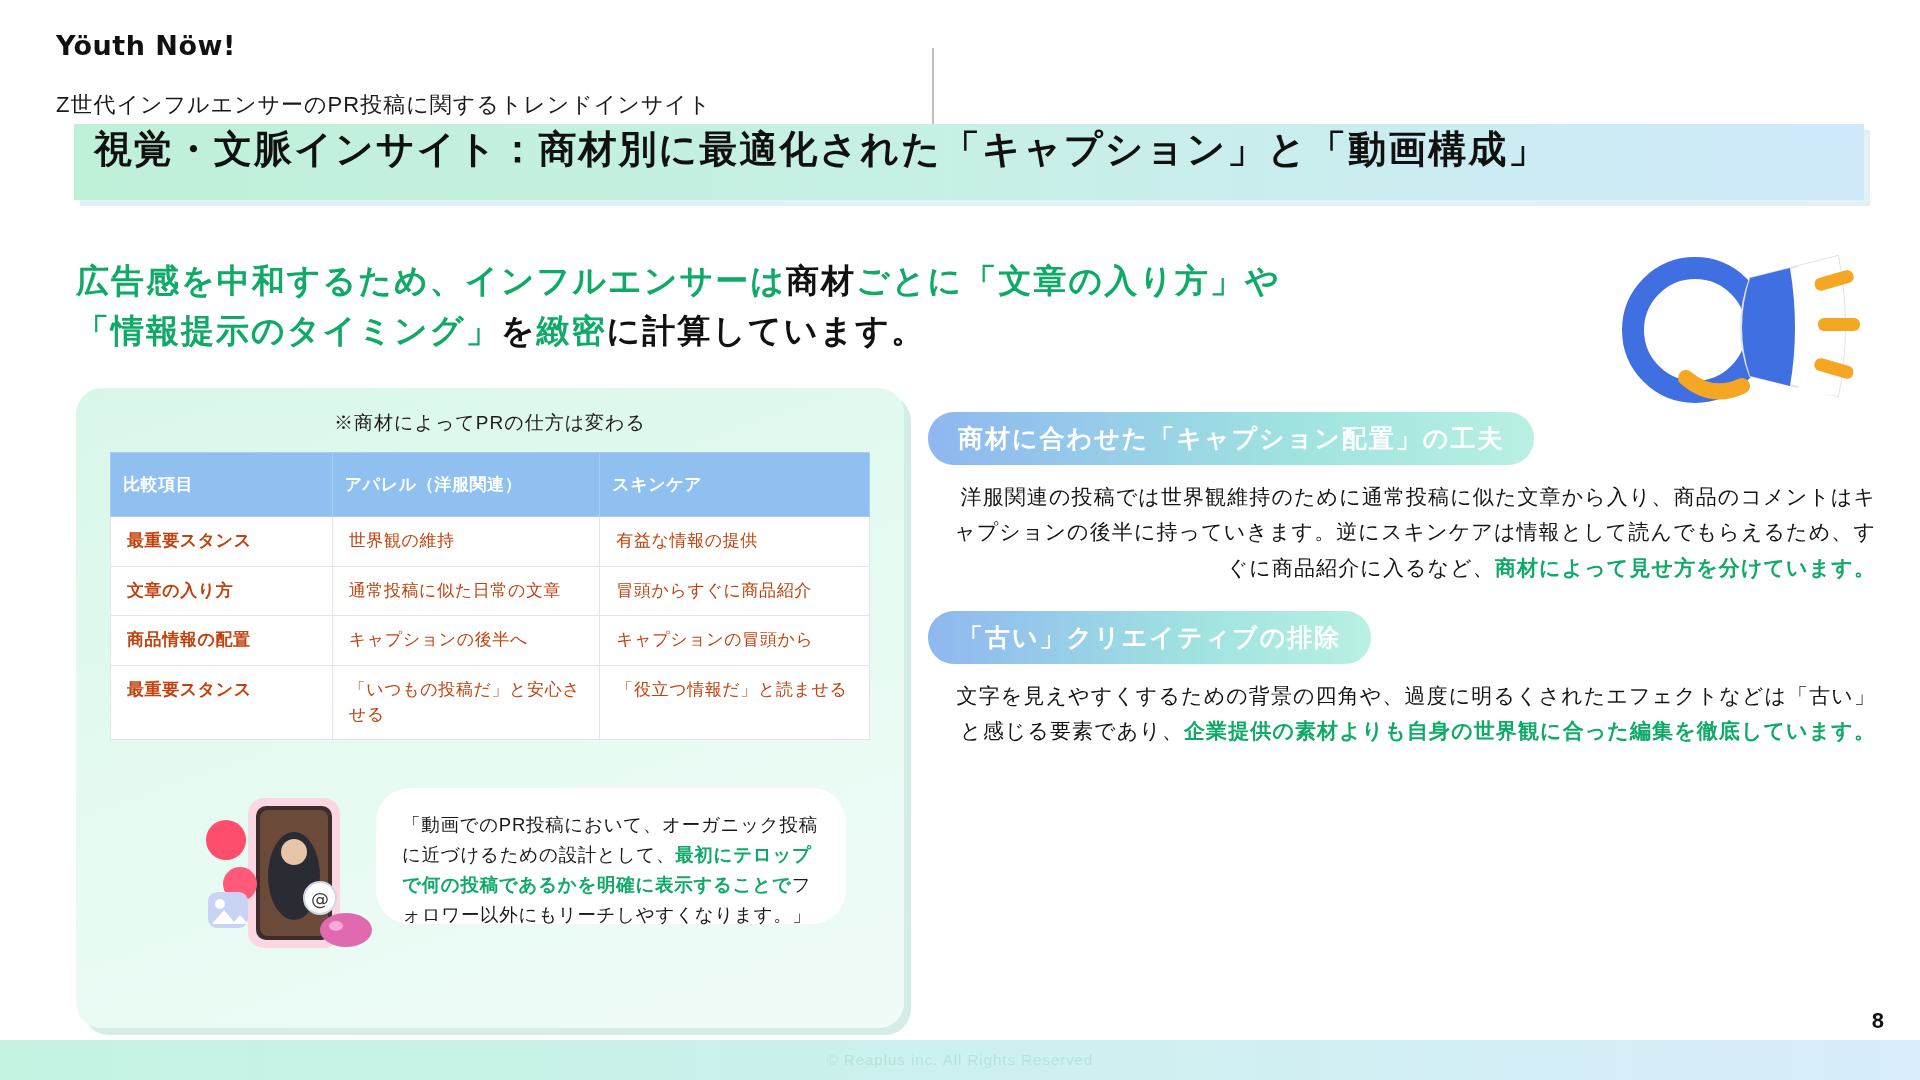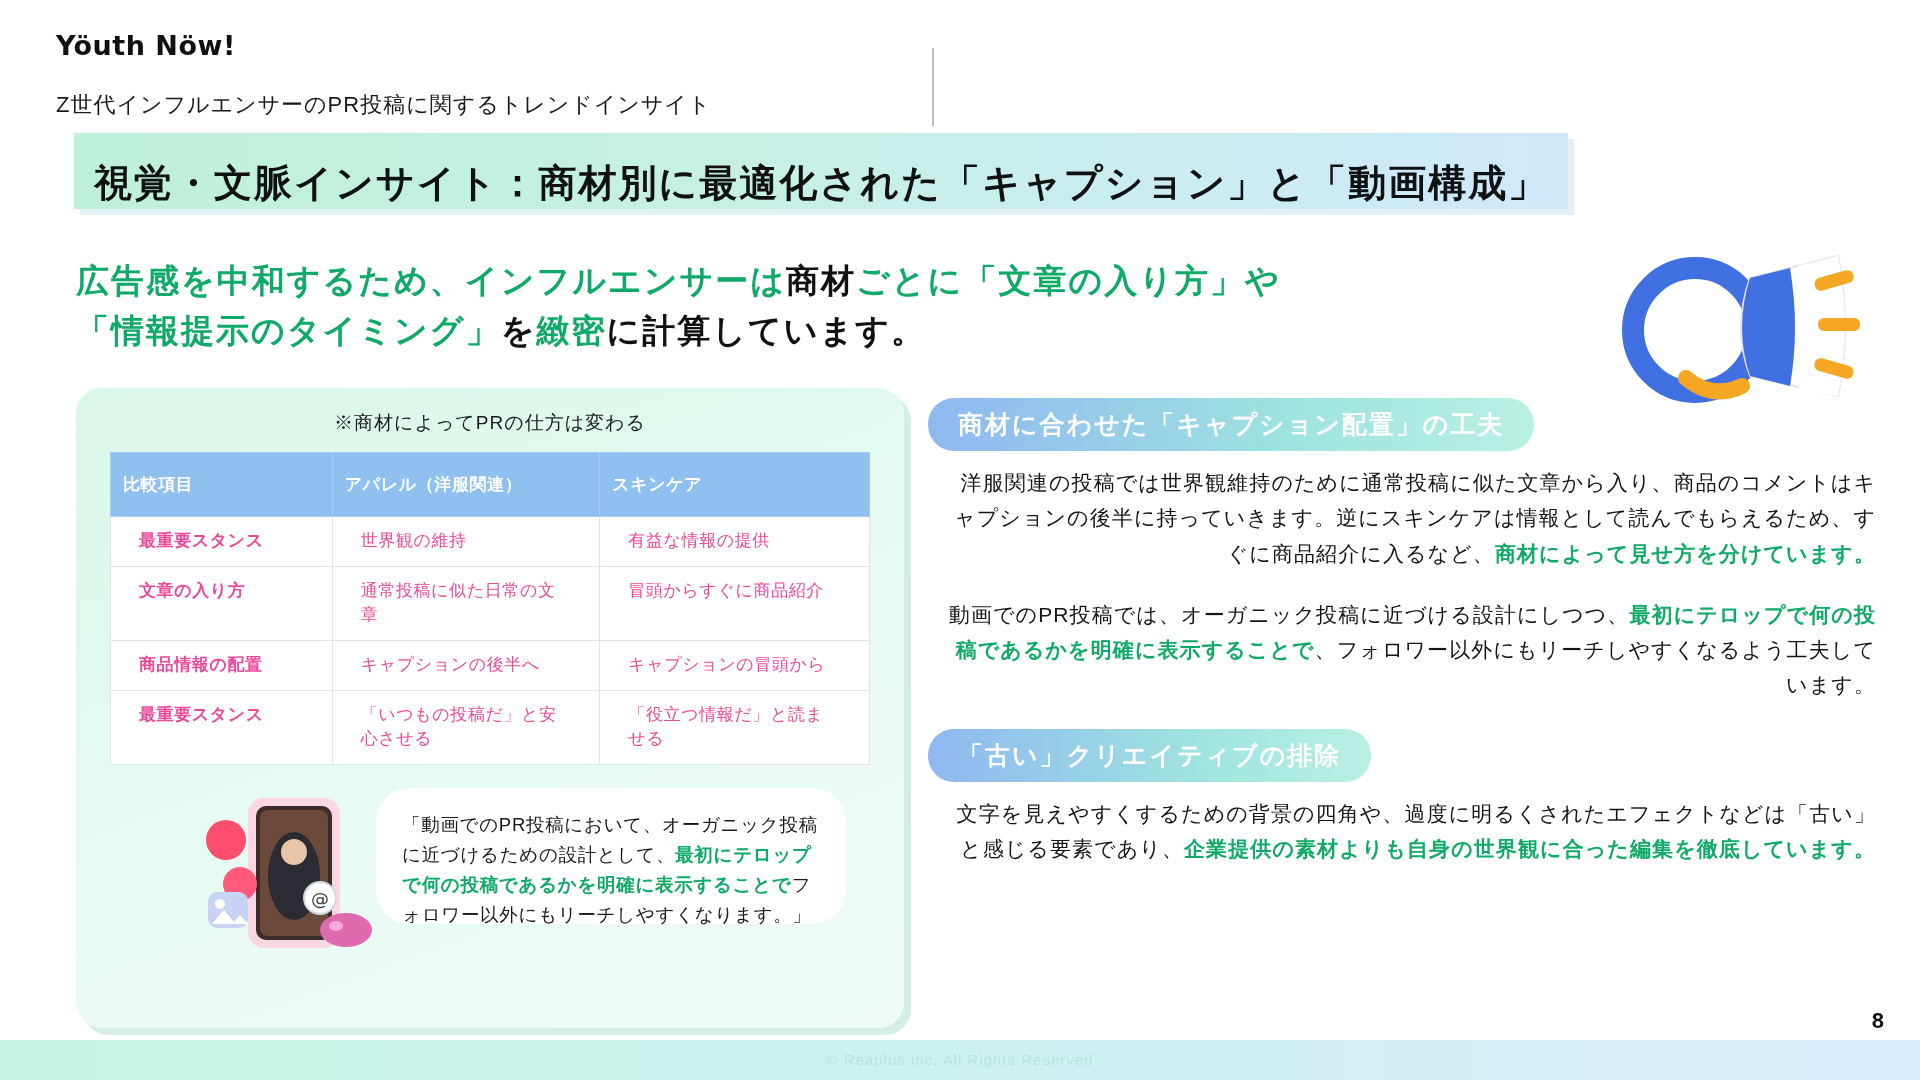"視覚・文脈インサイト：商材別に最適化された「キャプション」と「動画構成」" .title-band { align-items: flex-end -> flex-start; top: 133px -> 124px; width: 1494px -> 1790px }
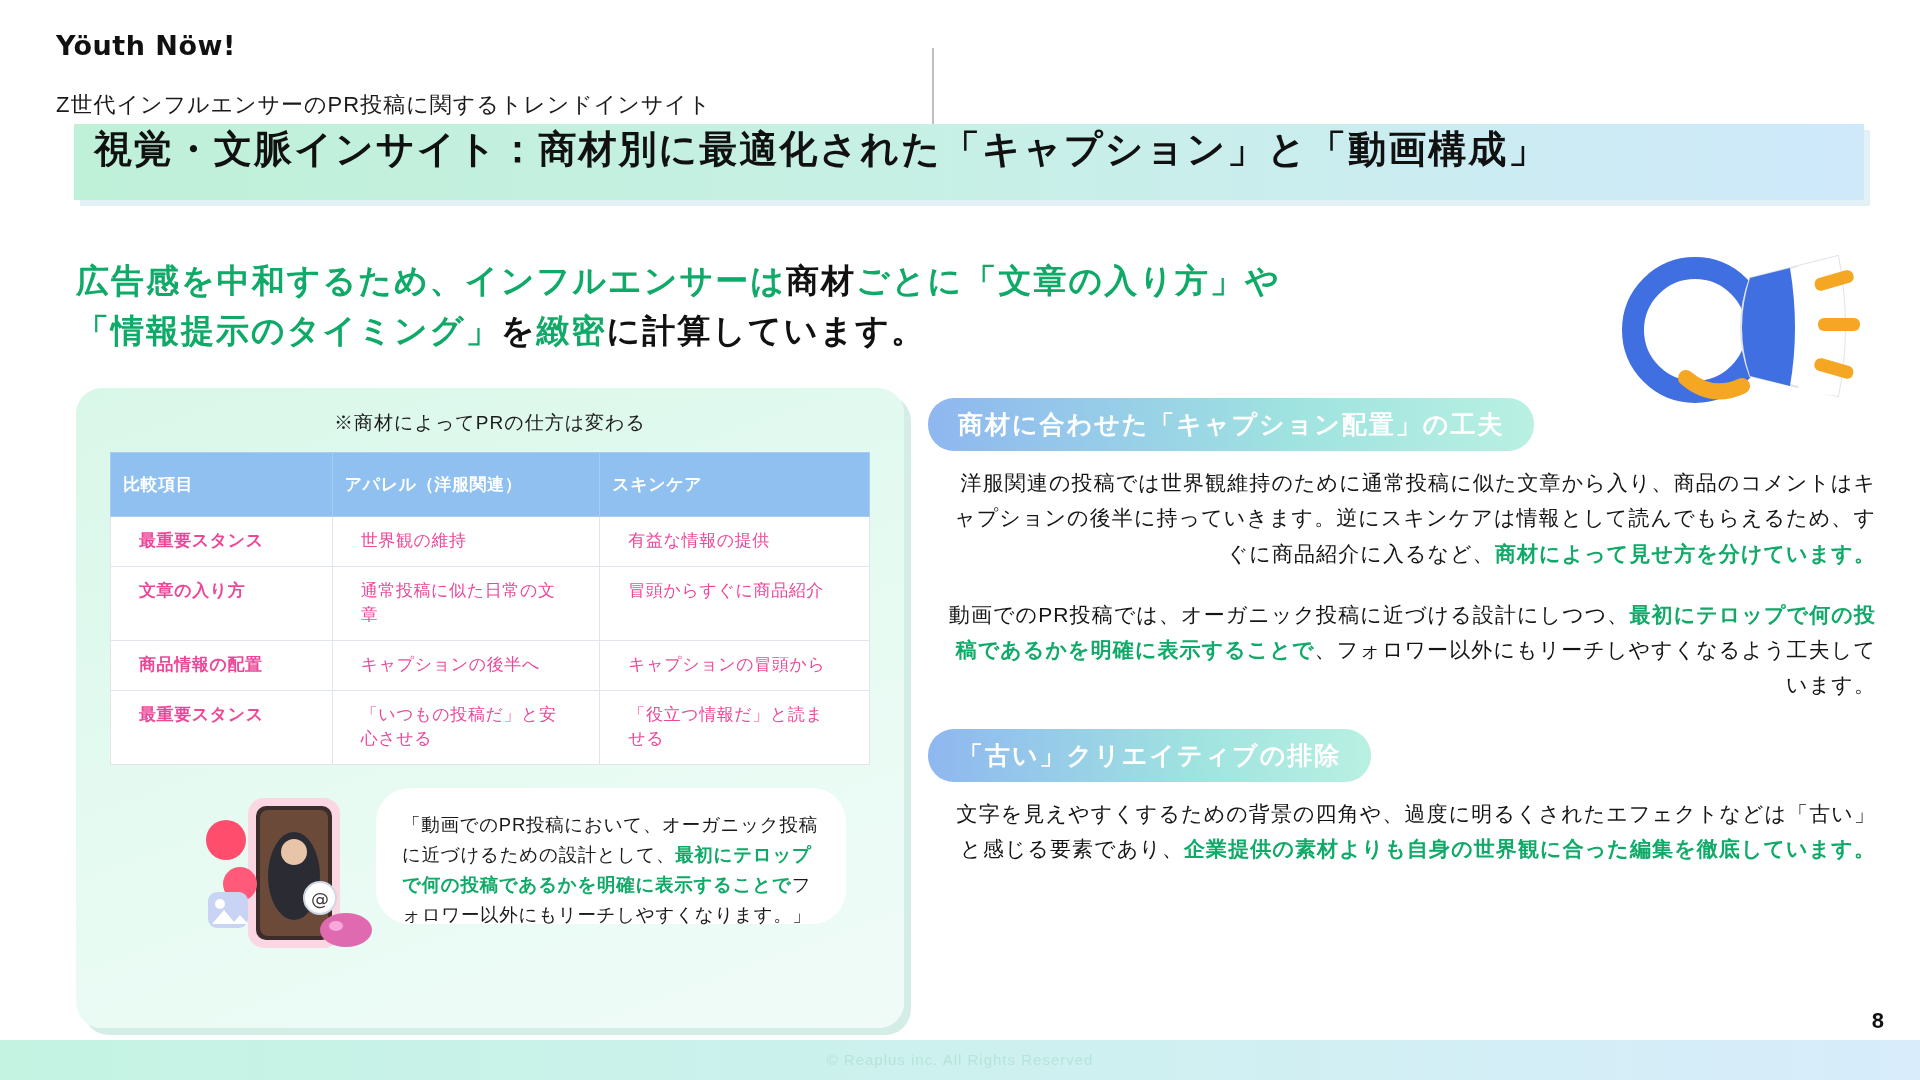"商材に合わせた「キャプション配置」の工夫" .right-col { top: 398px -> 412px }
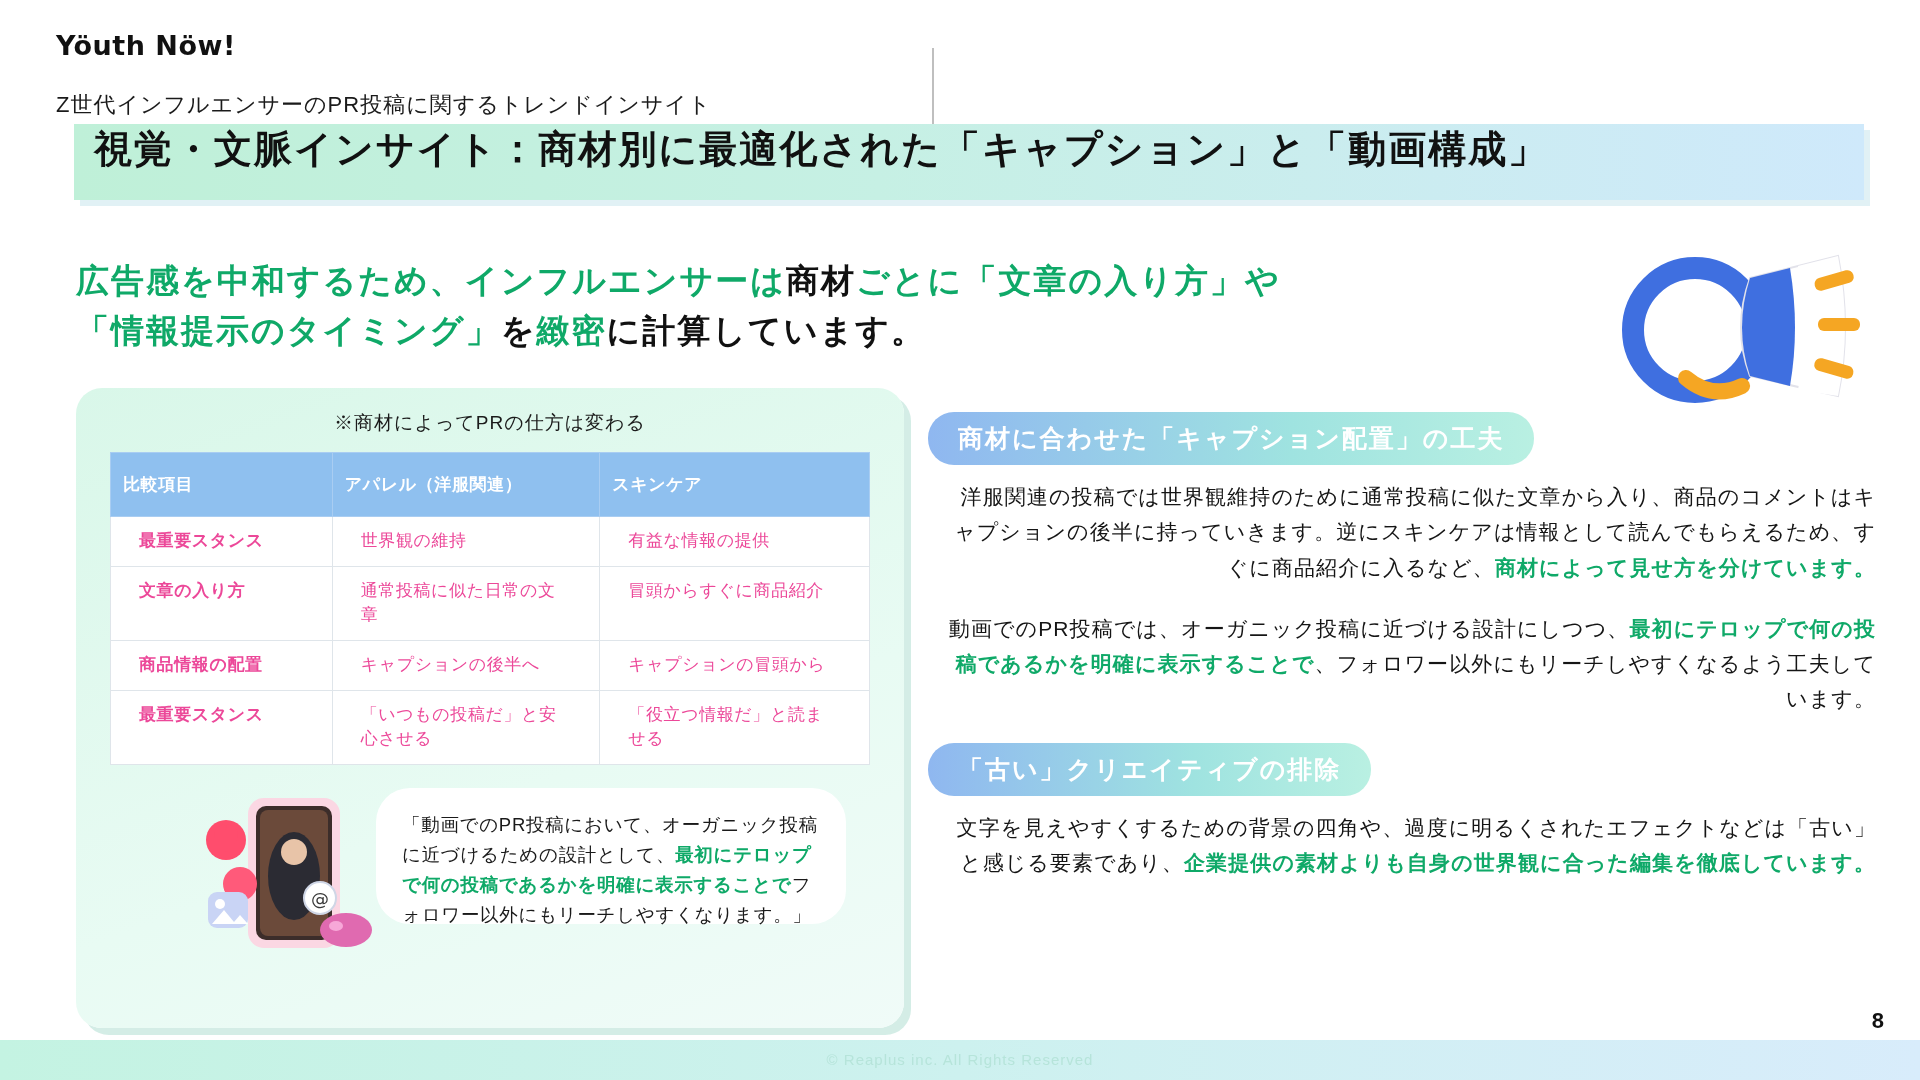"最重要スタンス" table.cmp td { color: #ec4899 -> #c2410c; padding: 12px 28px -> 12px 16px }
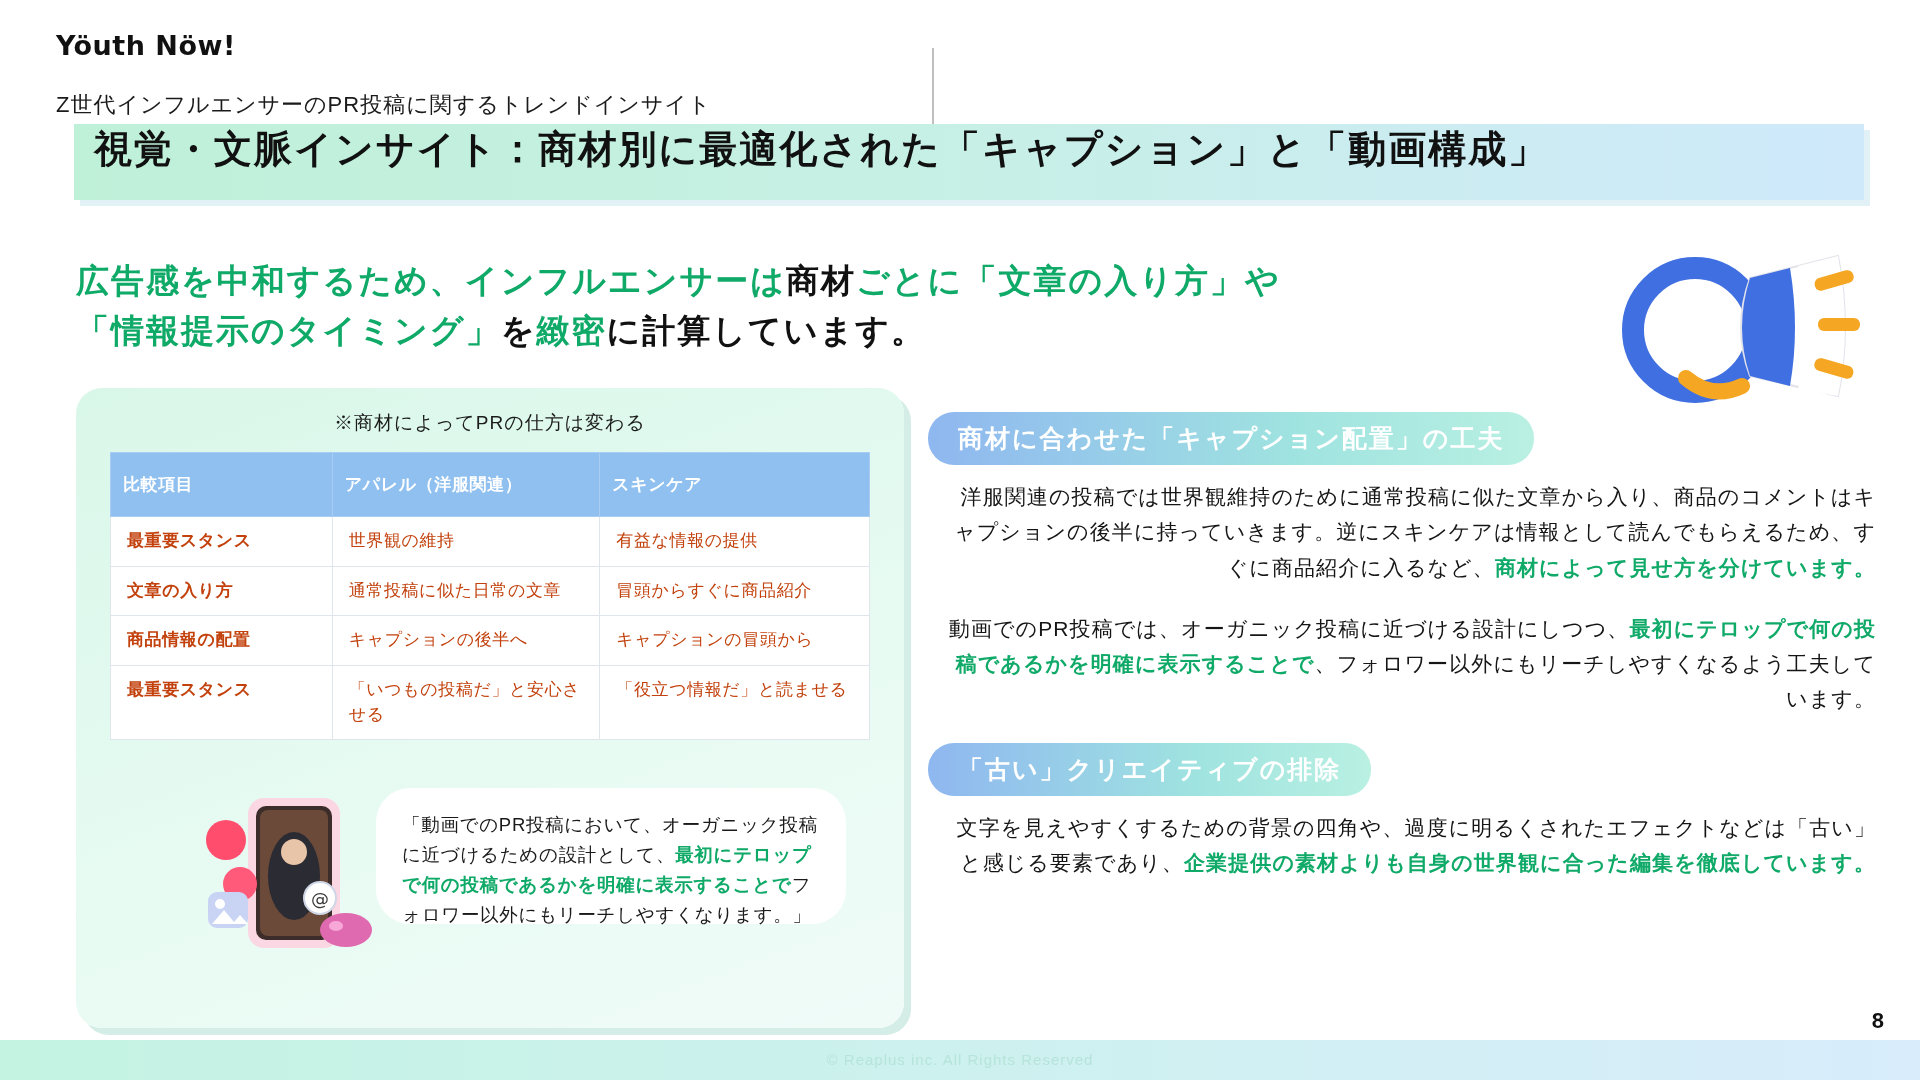"動画でのPR投稿では、オーガニック投稿に近づける設計にしつつ、最初にテロップで何" p.para { html: <p> <span>動画でのPR投稿では、オーガニック投稿に近づける設計にしつつ、</span><span>最初にテロップで何の投稿であるかを明確に表示することで</span><span>、フォロワー以外にもリーチしやすくなるよう工夫しています。</span> </p> -> none }
